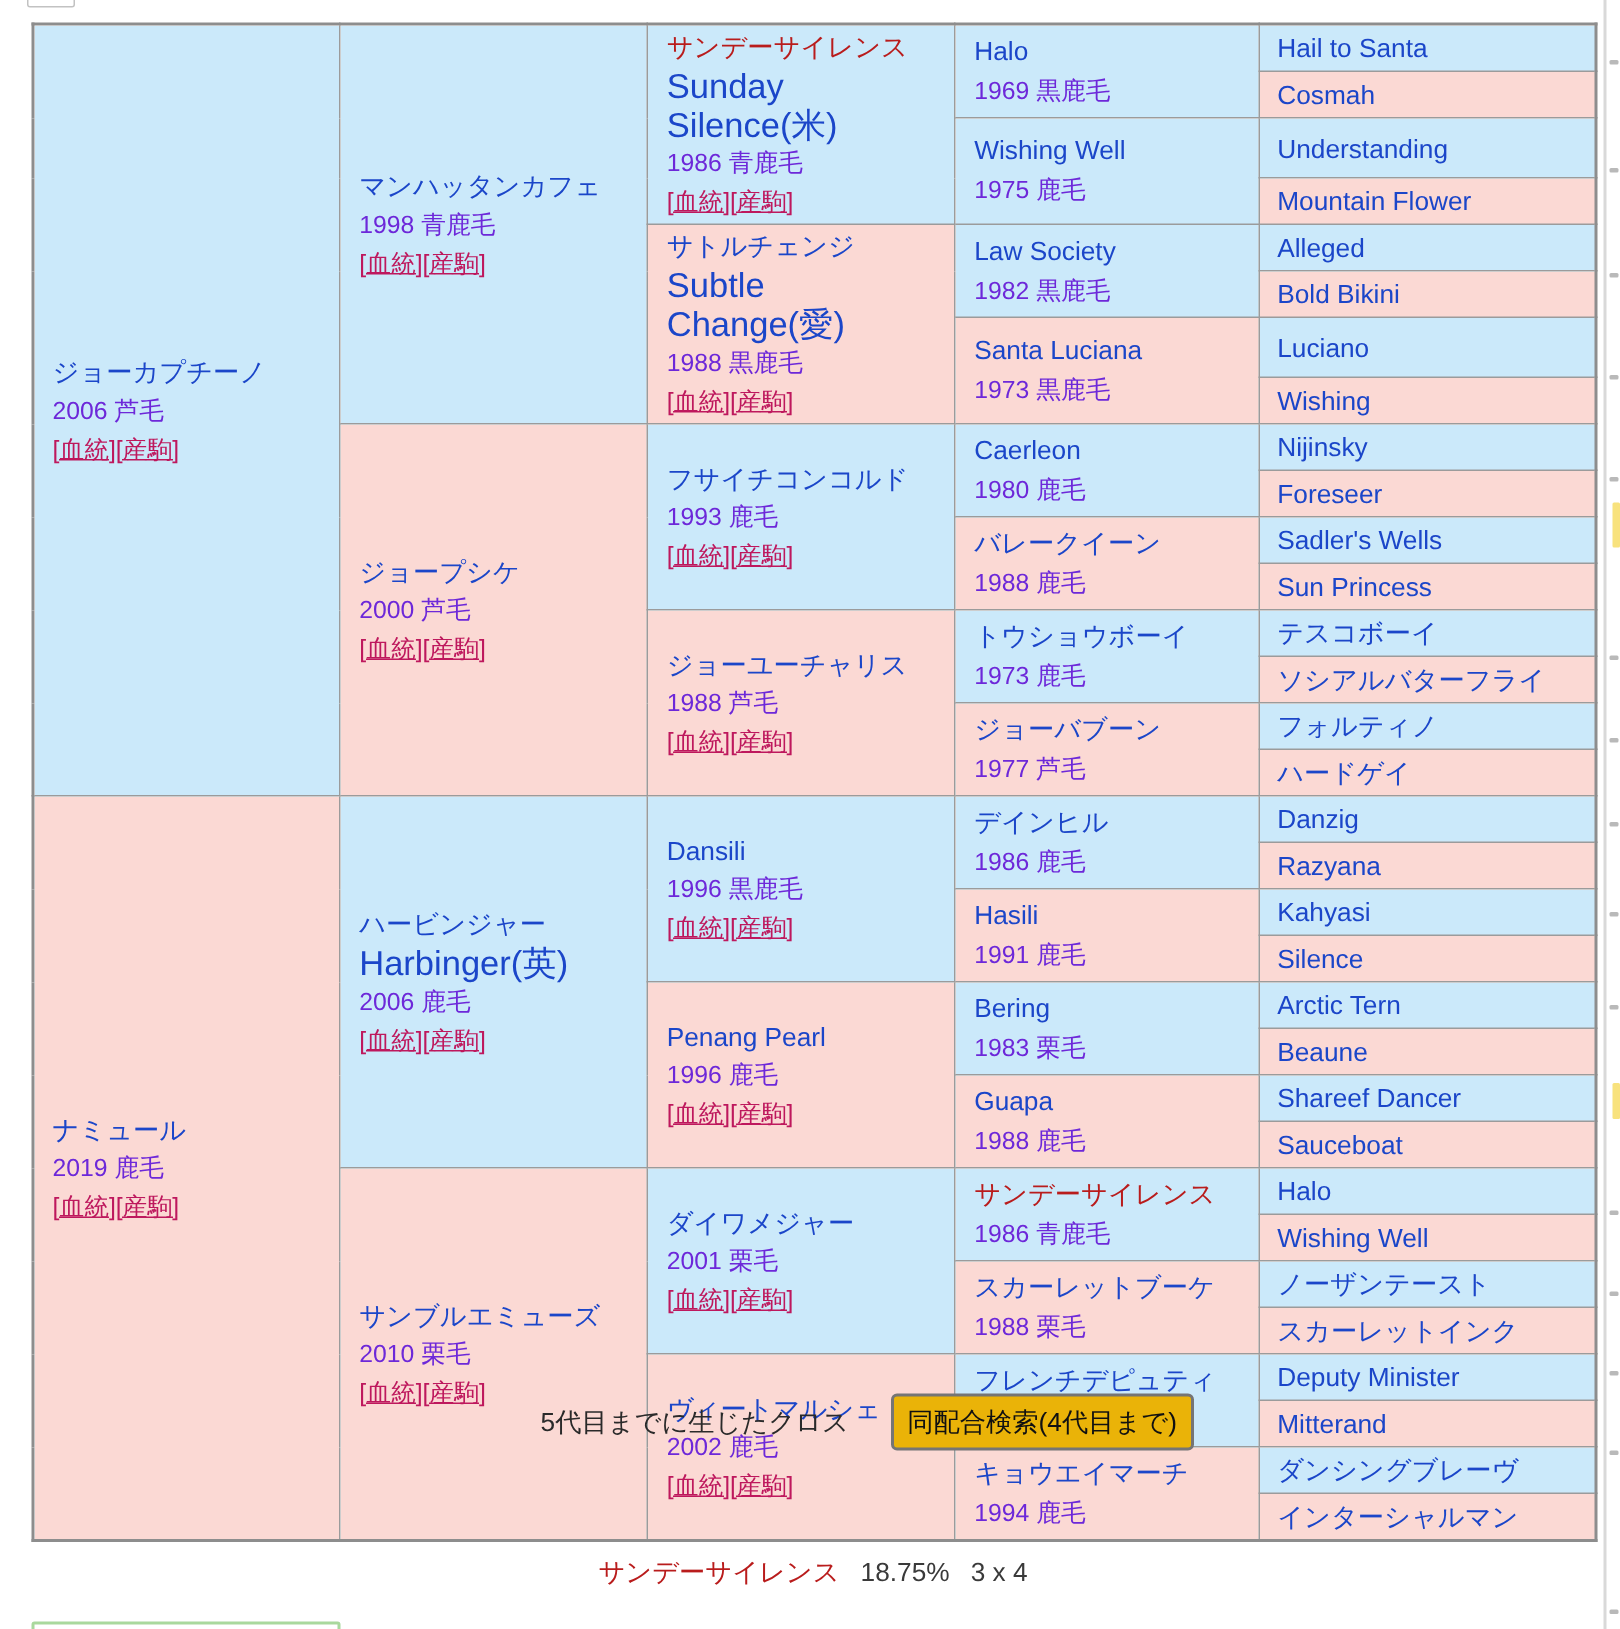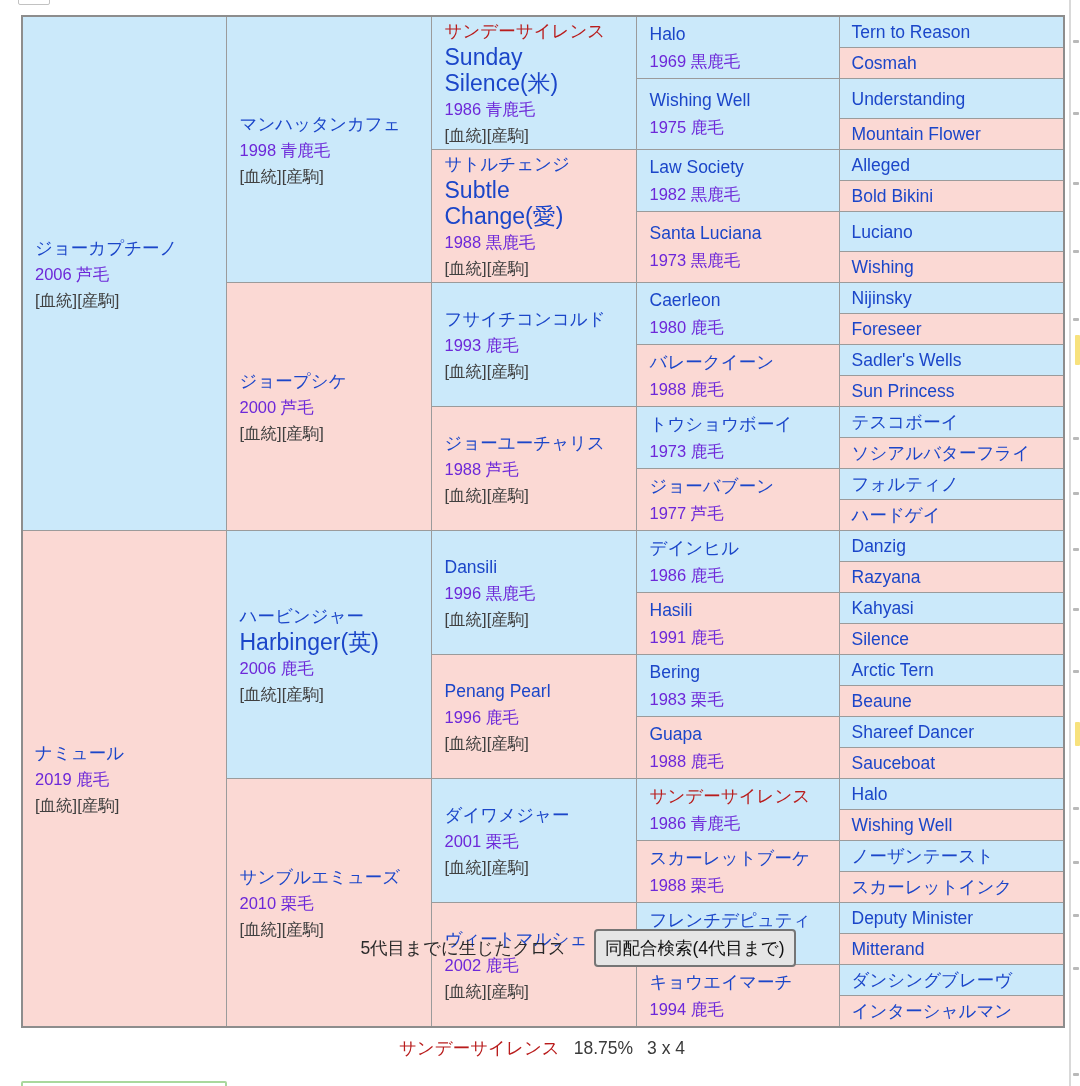"Tern to Reason" a.hlink { text: Tern to Reason -> Hail to Santa }
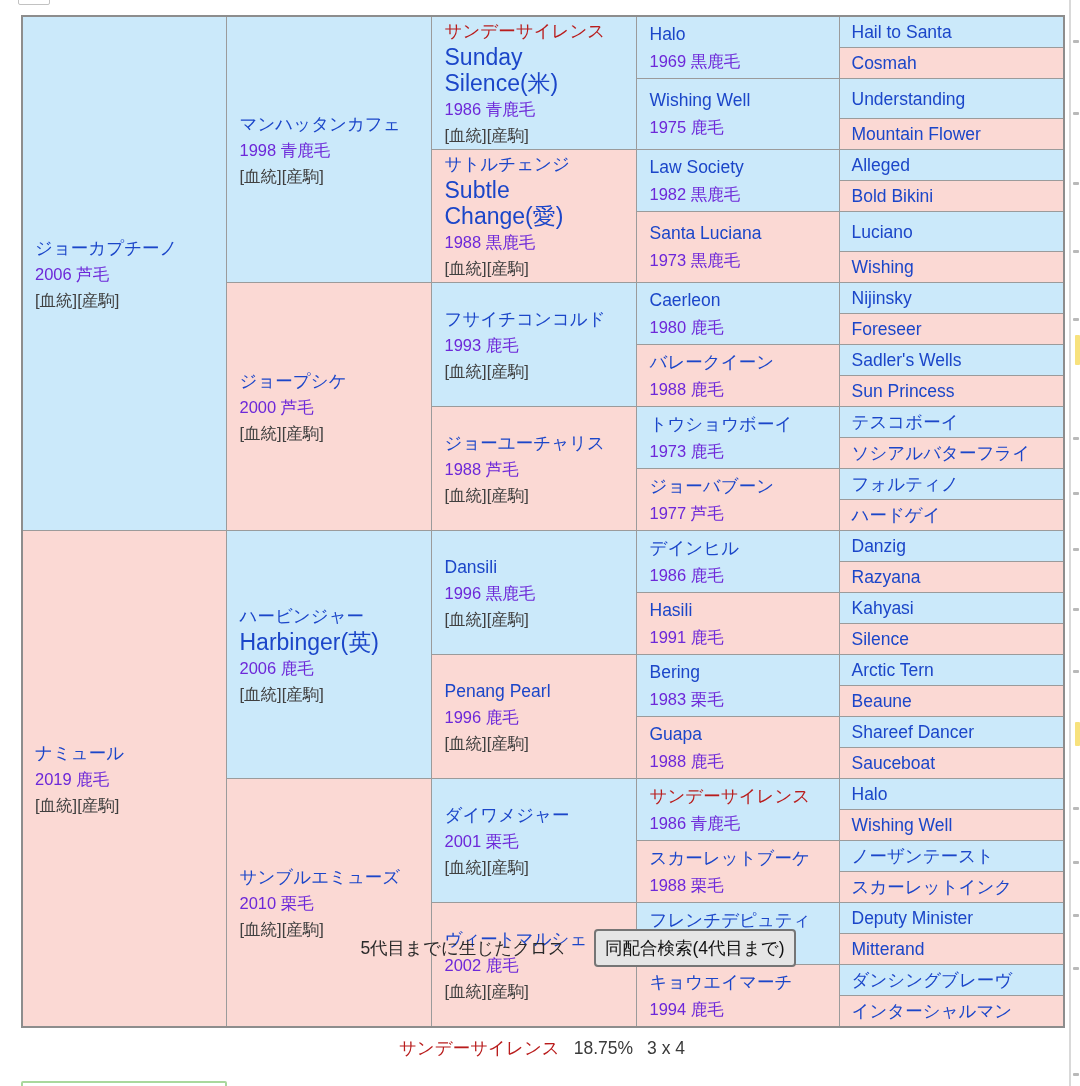"[血統]" .lk a { color: #404040 -> #be185d; text-decoration: none -> underline }
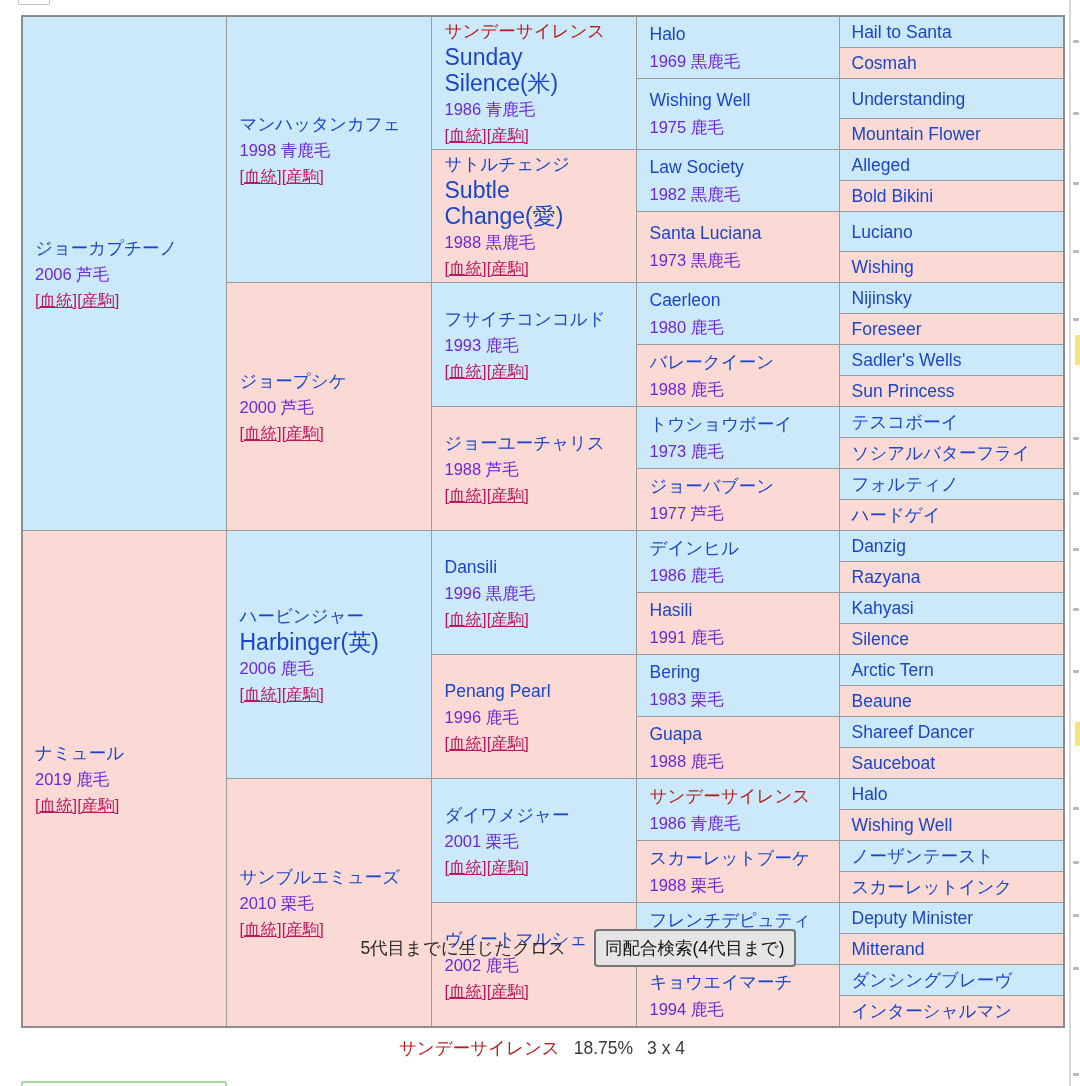"同配合検索(4代目まで)" .search-btn { background: #e5e5e5 -> #eab308 }
